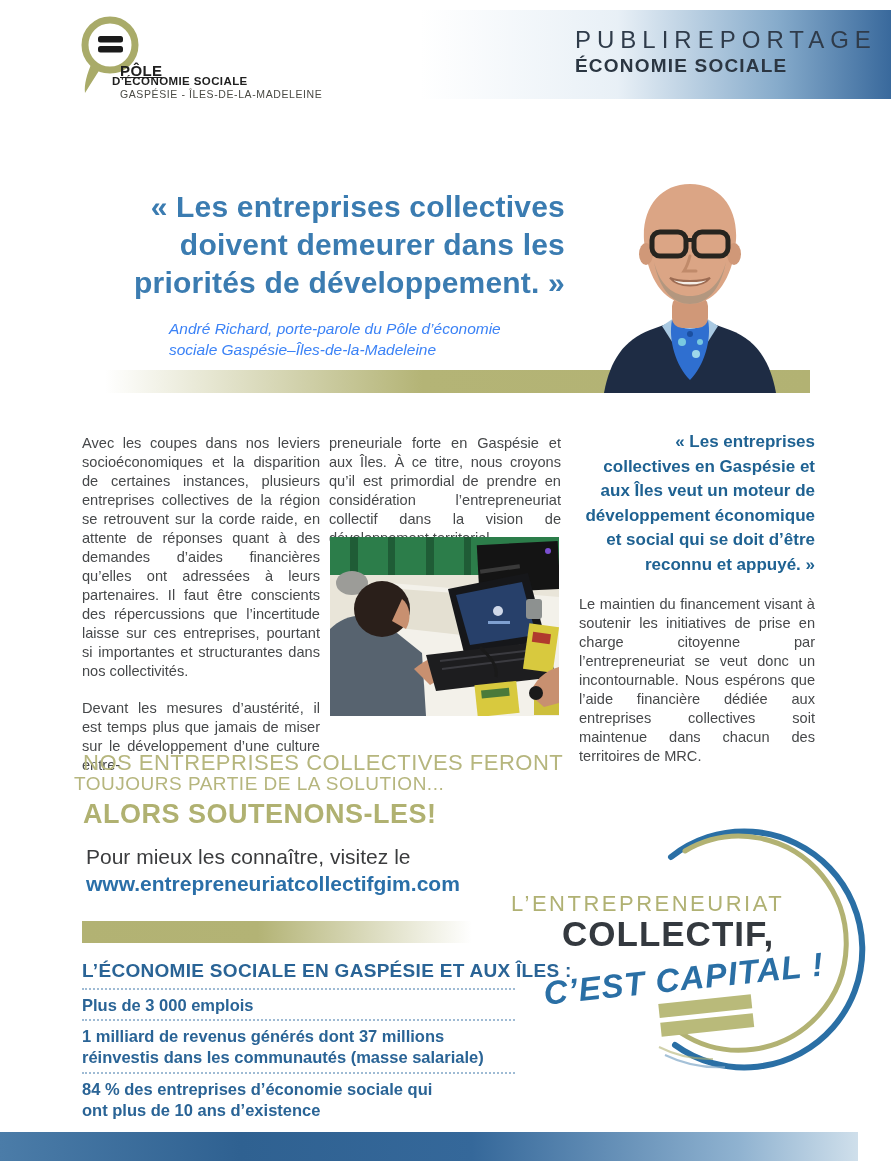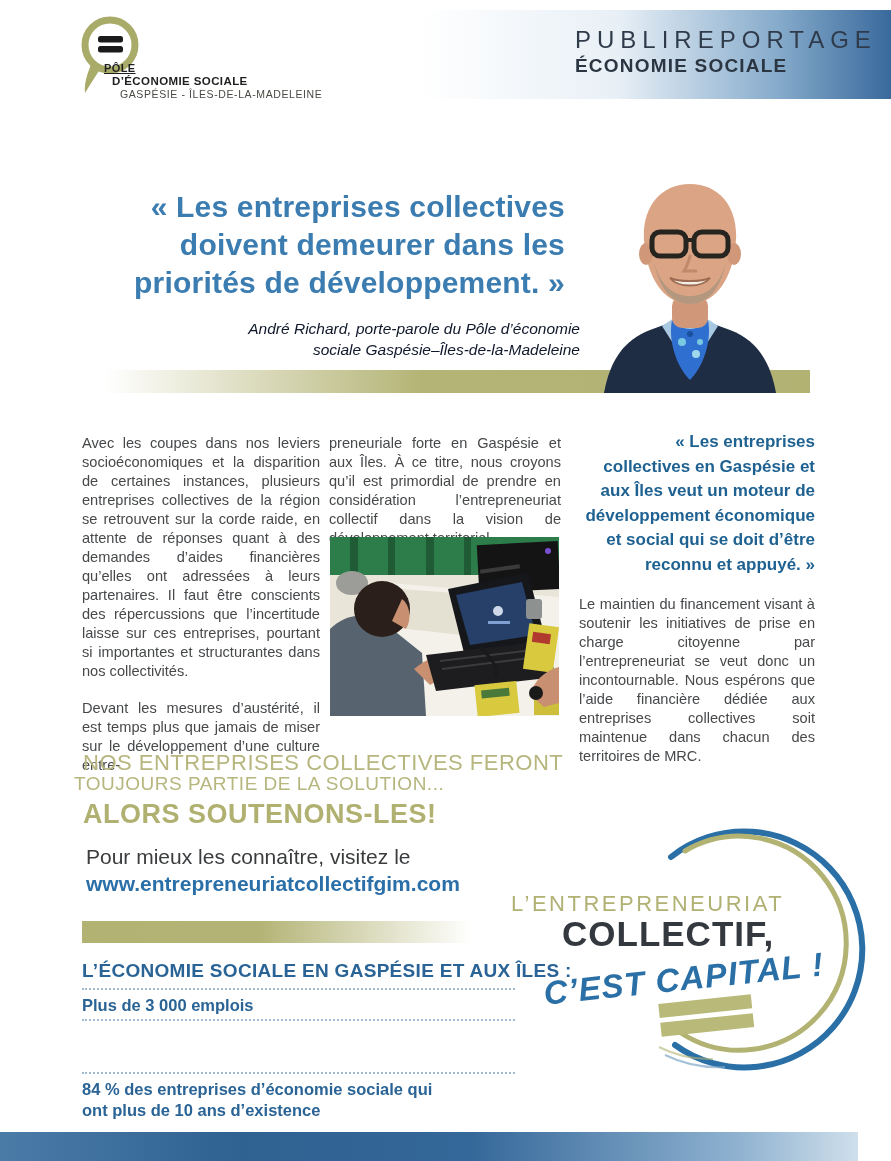"PÔLE" .logo-line1 { font-size: 11px -> 15px; left: 104px -> 120px }
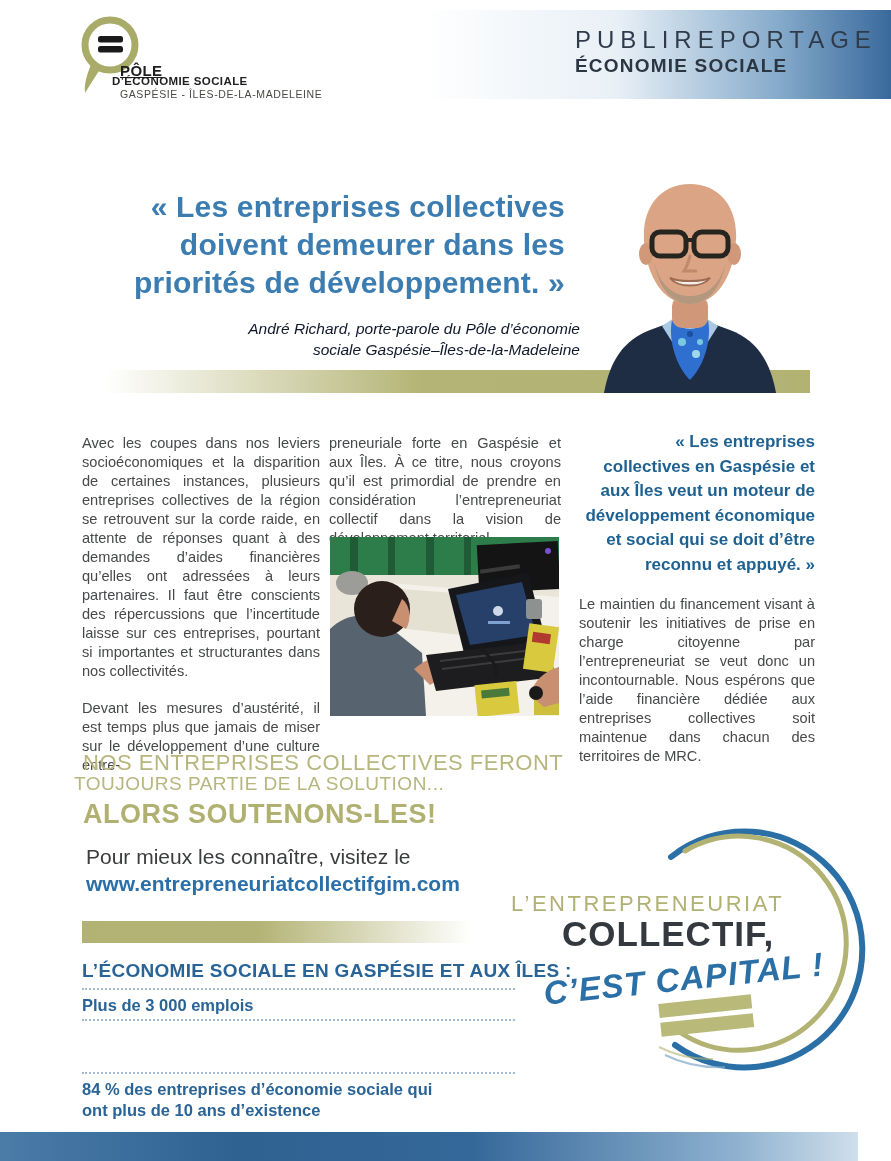"André Richard, porte-parole du Pôle" .quote-attr { color: #0f172a -> #3b82f6; left: 175px -> 169px; text-align: right -> left }
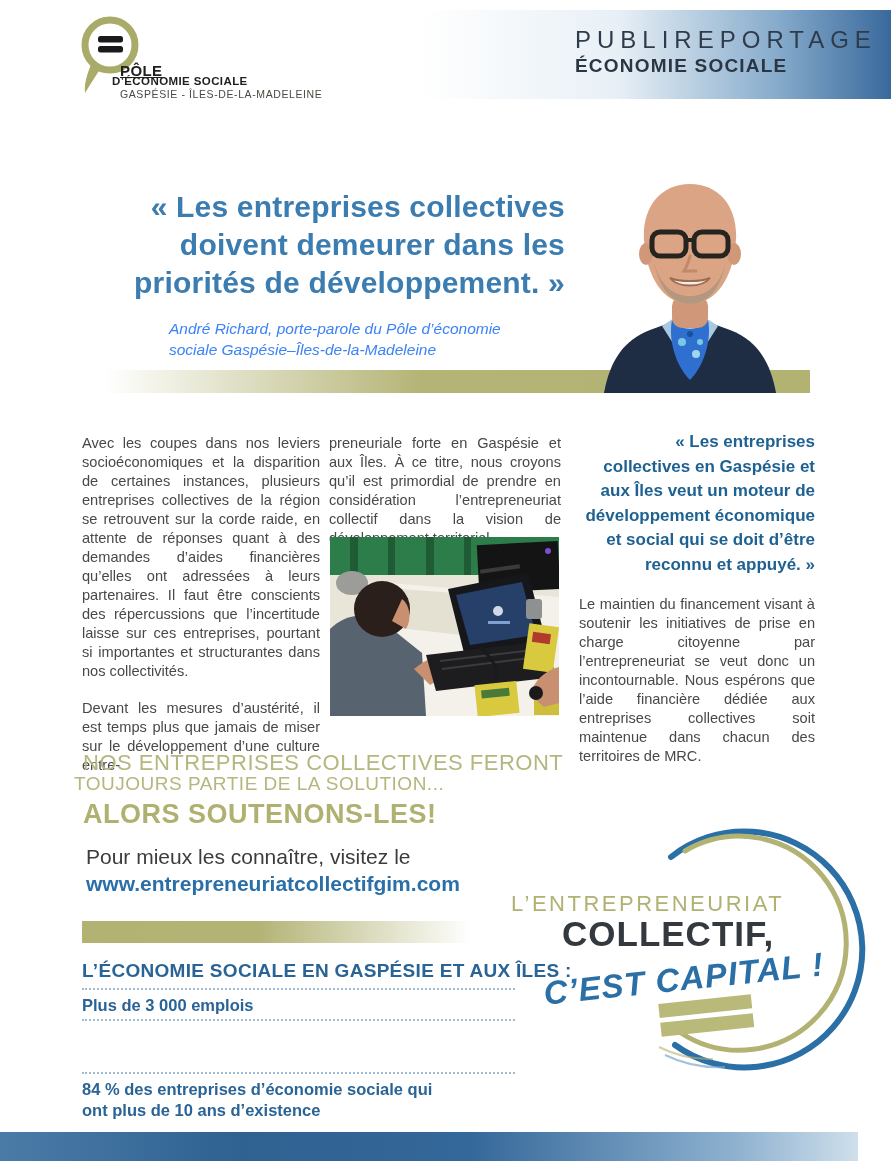"1 milliard de revenus générés" div.abs { html: none -> <div> <span>1 milliard de revenus générés dont 37 millions</span> <span>réinvestis dans les communautés (masse salariale)</span> </div> }
